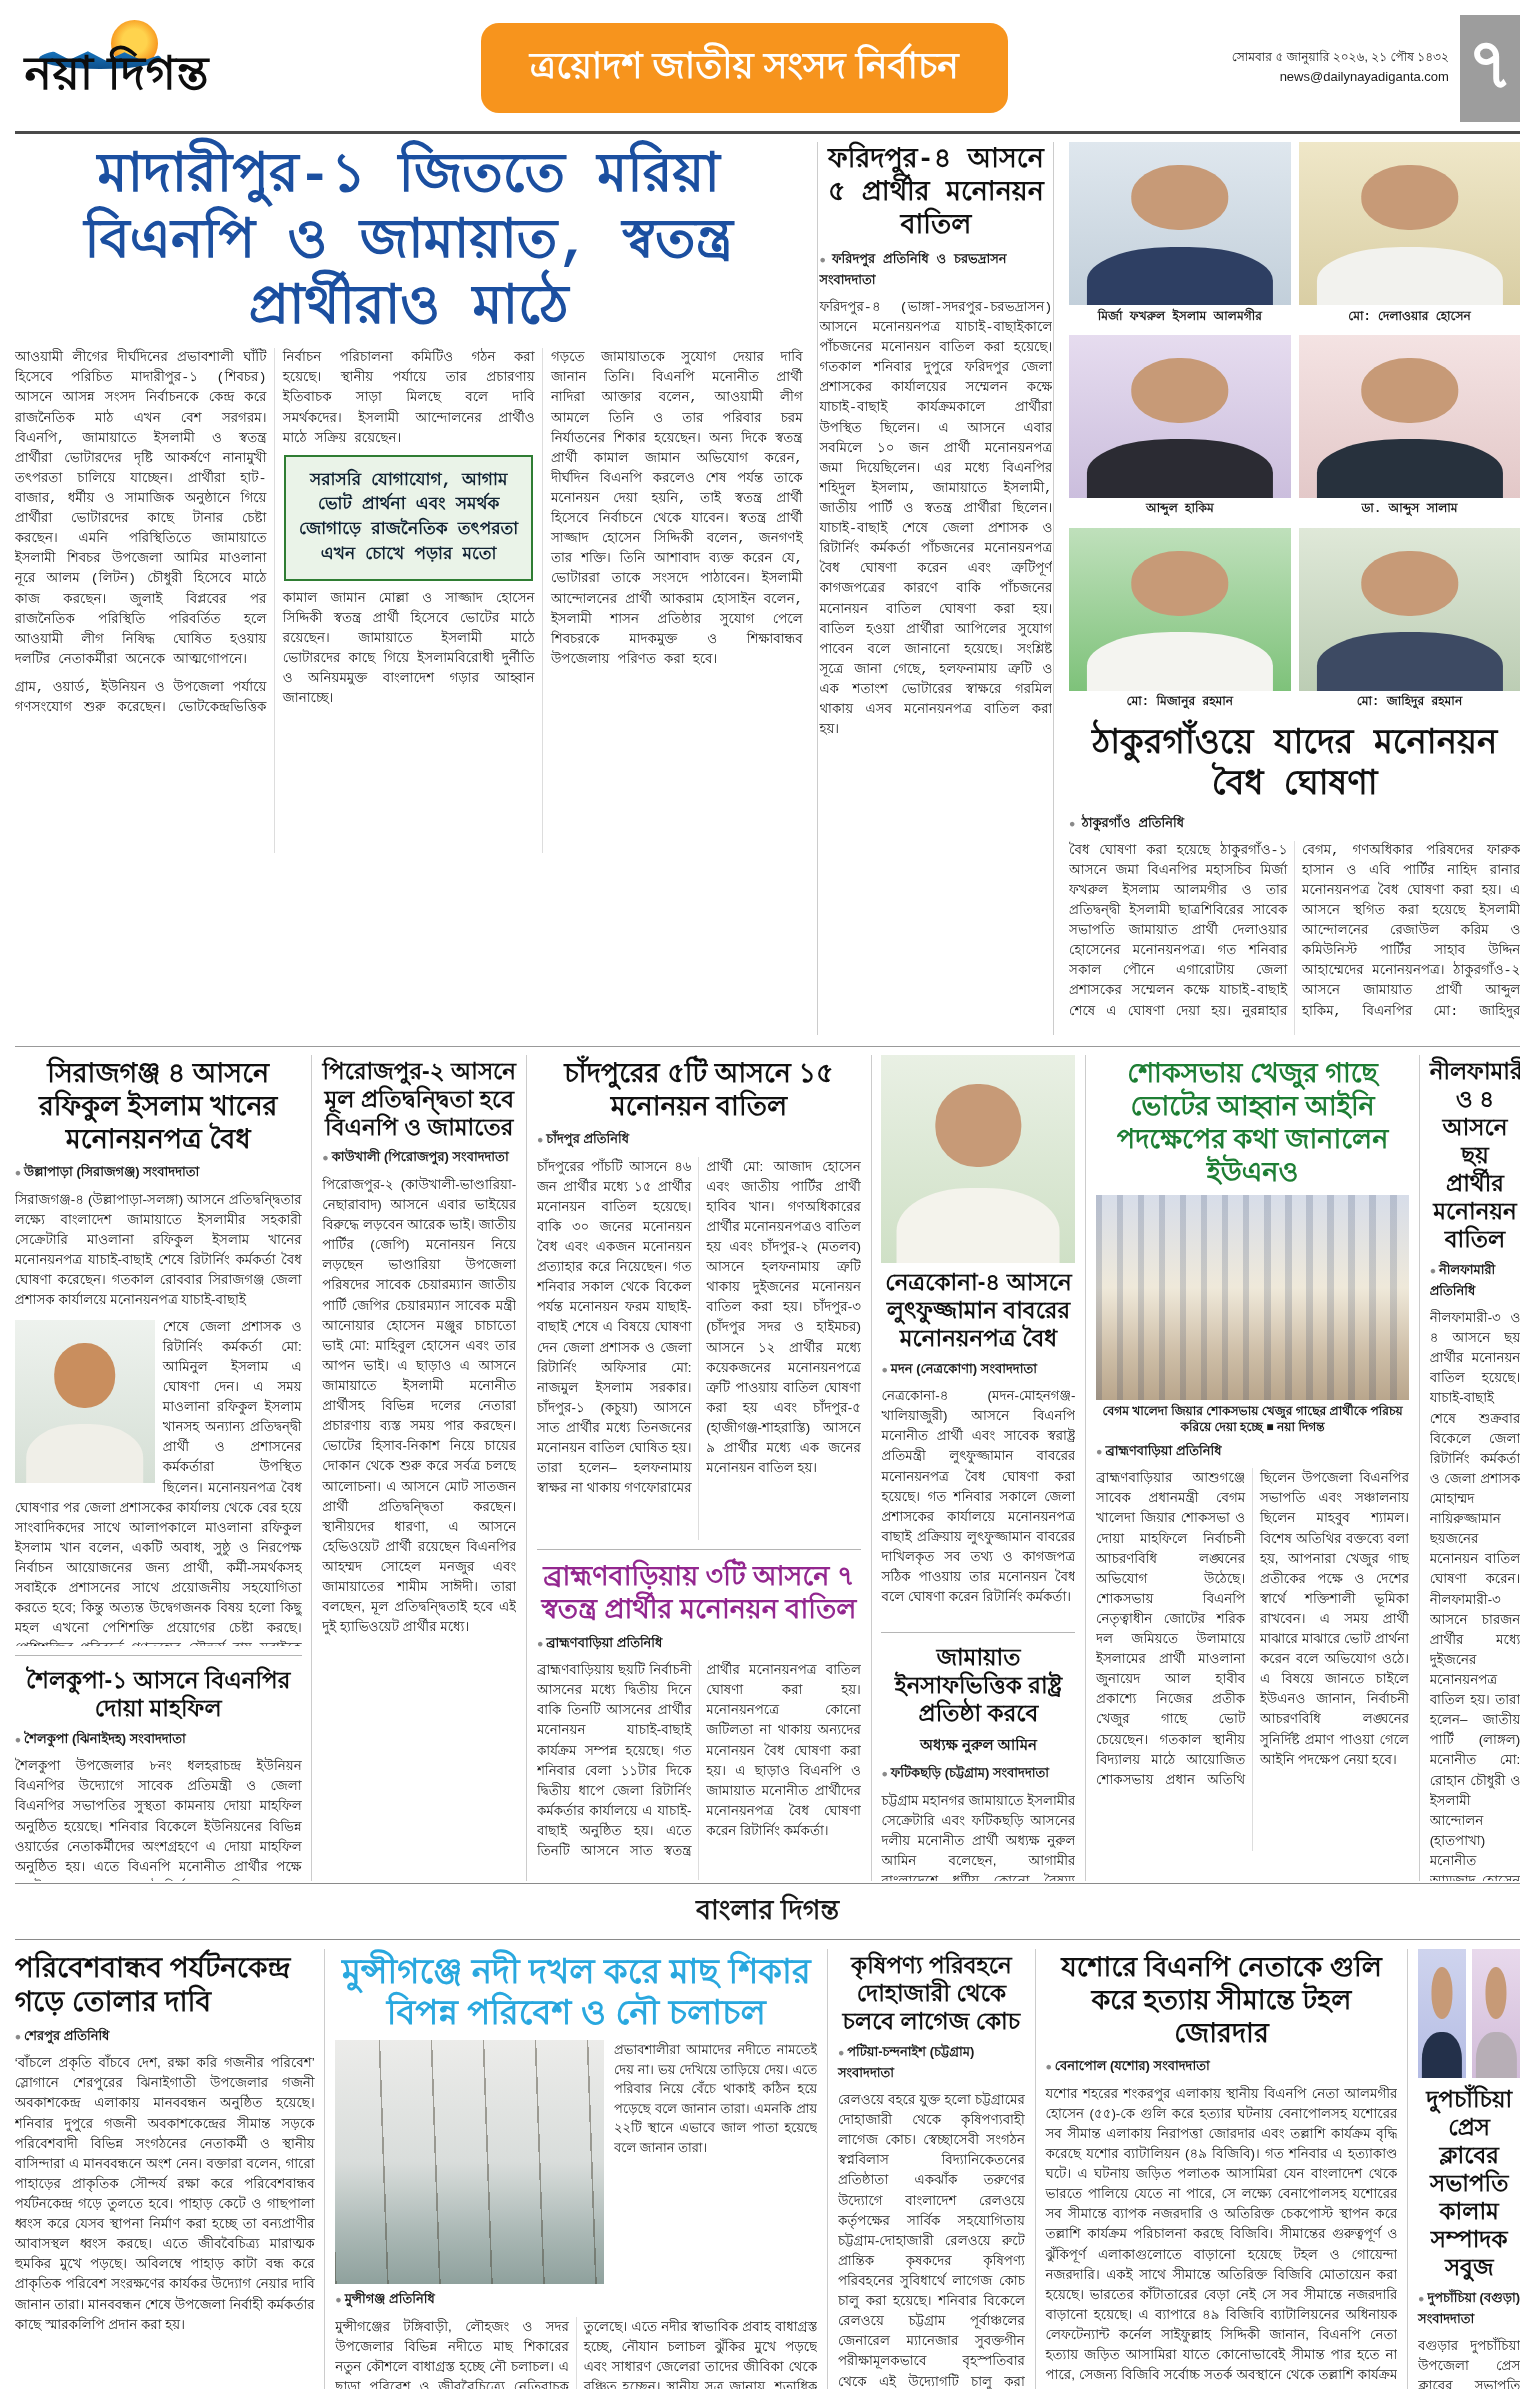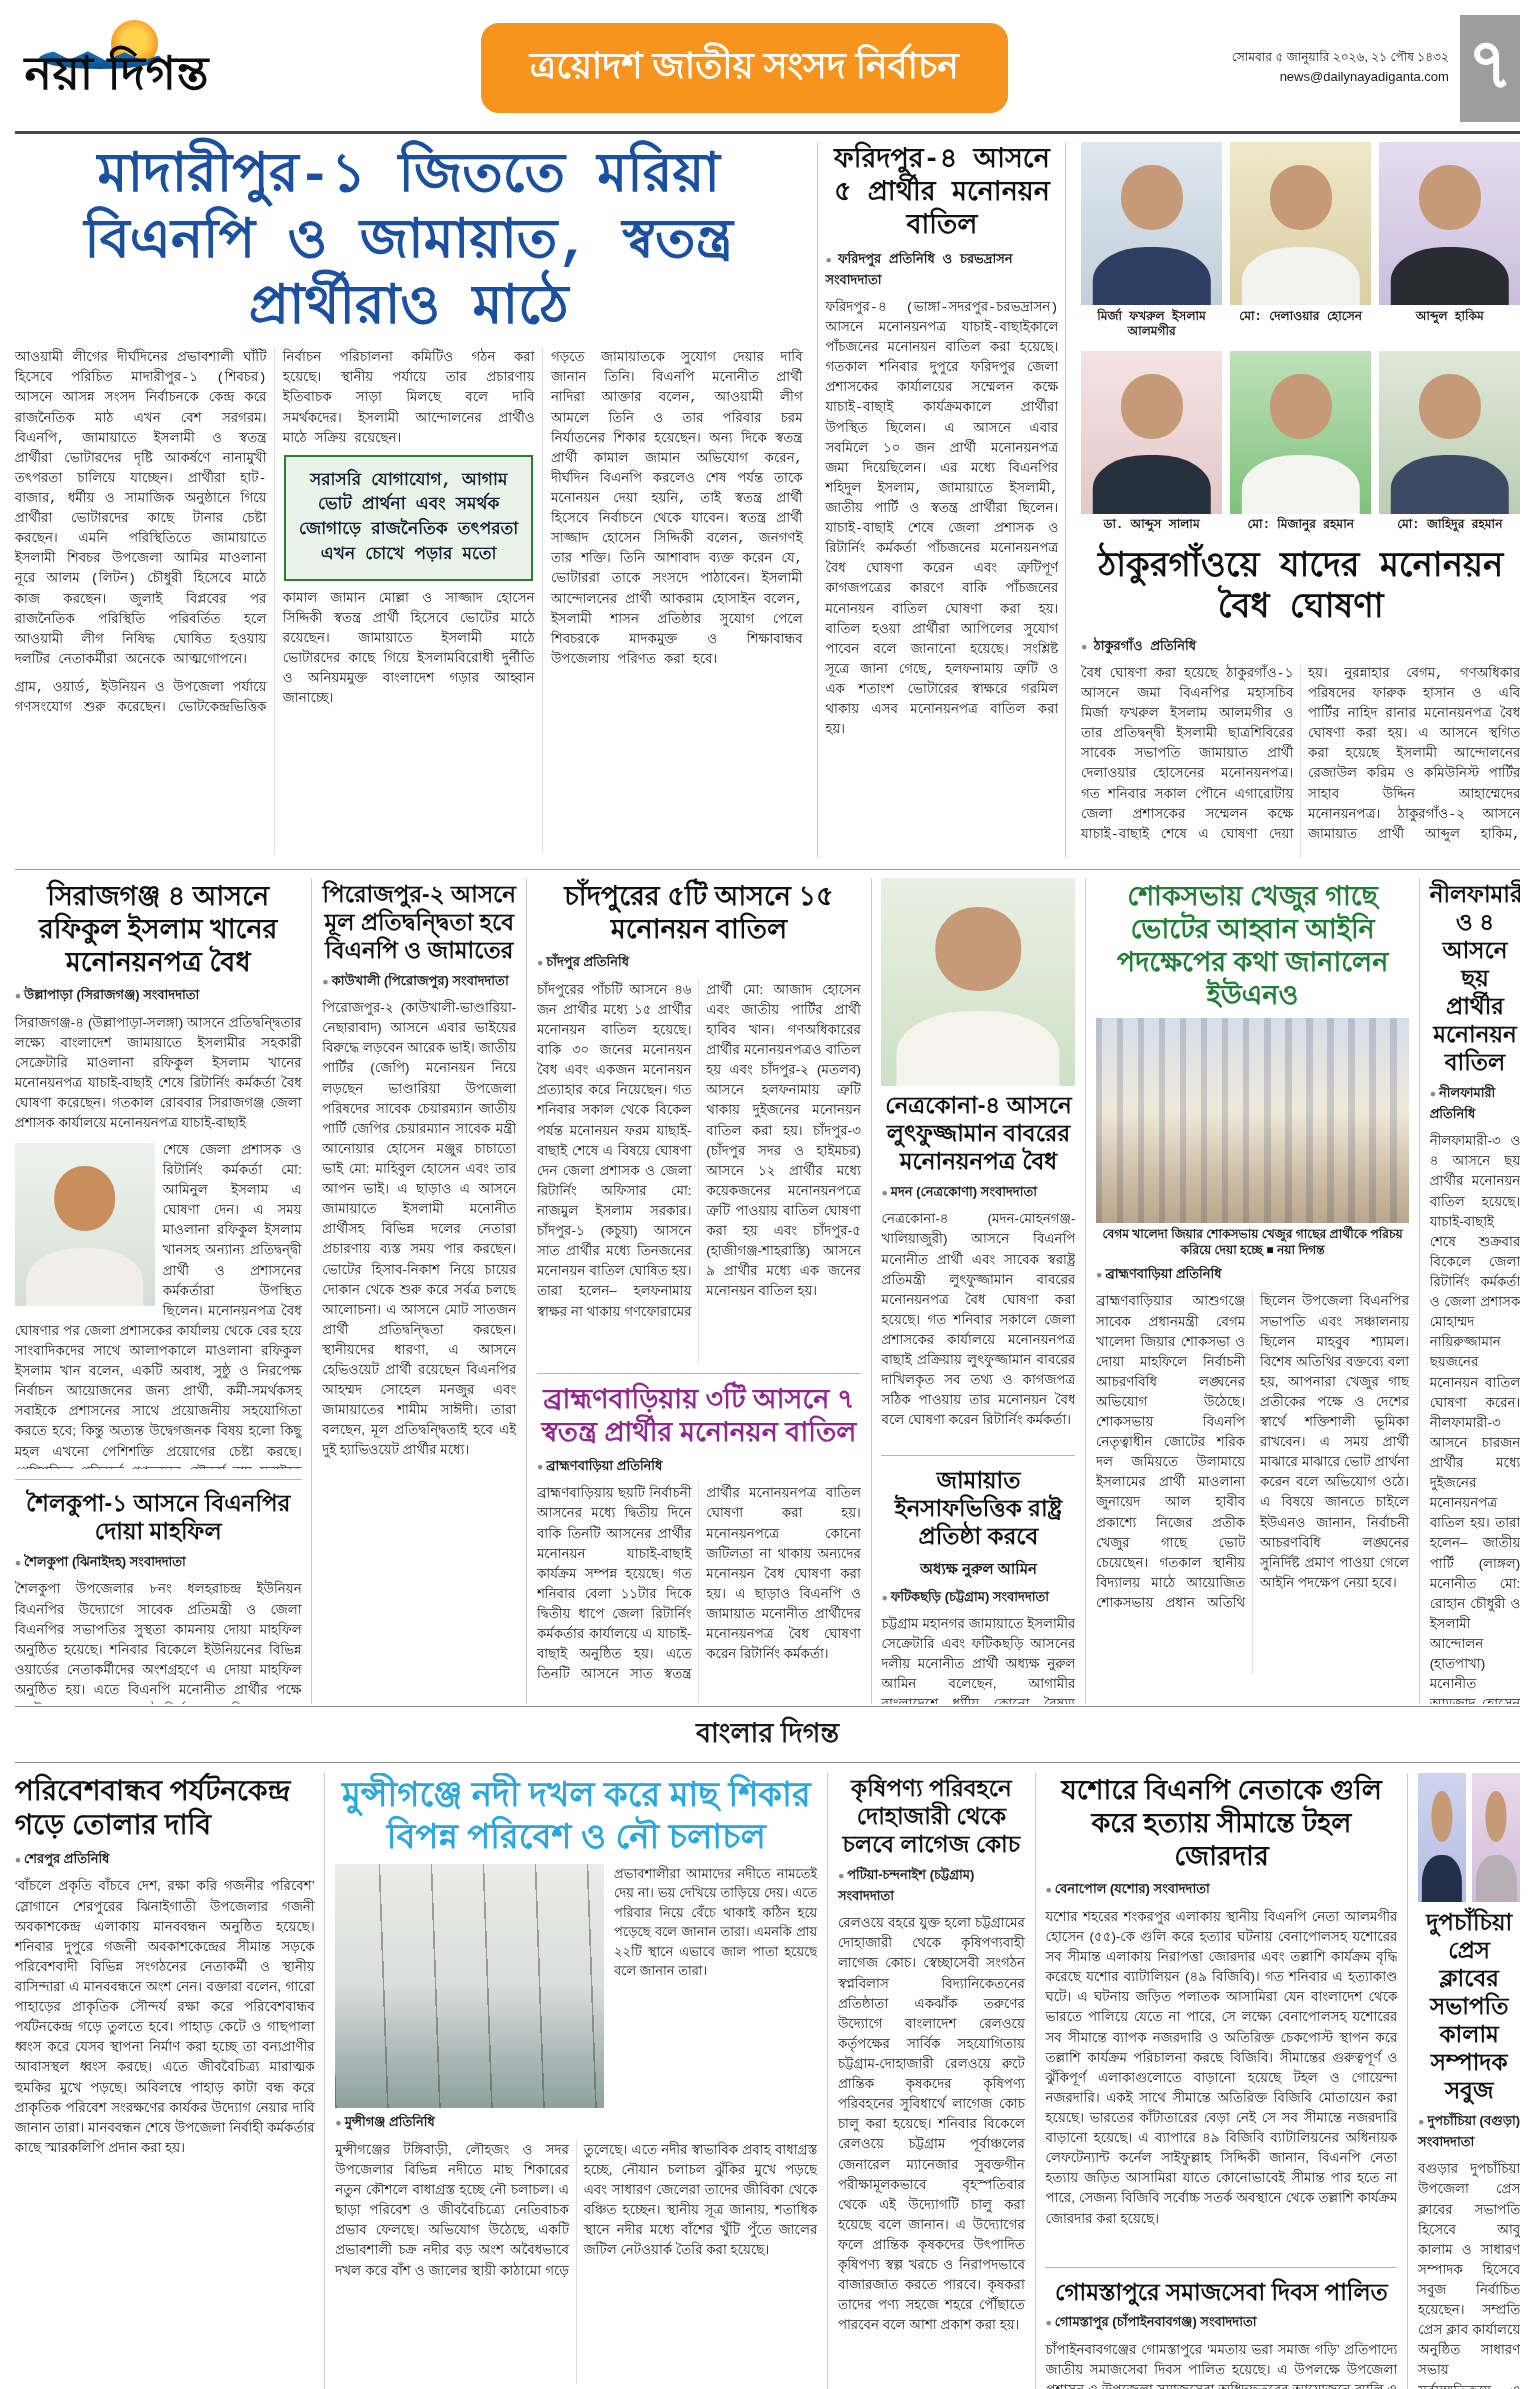"ফরিদপুর-৪ আসনে ৫ প্রার্থীর মনোনয়ন" .b1-mid { padding: 0 7px -> 0 1px }
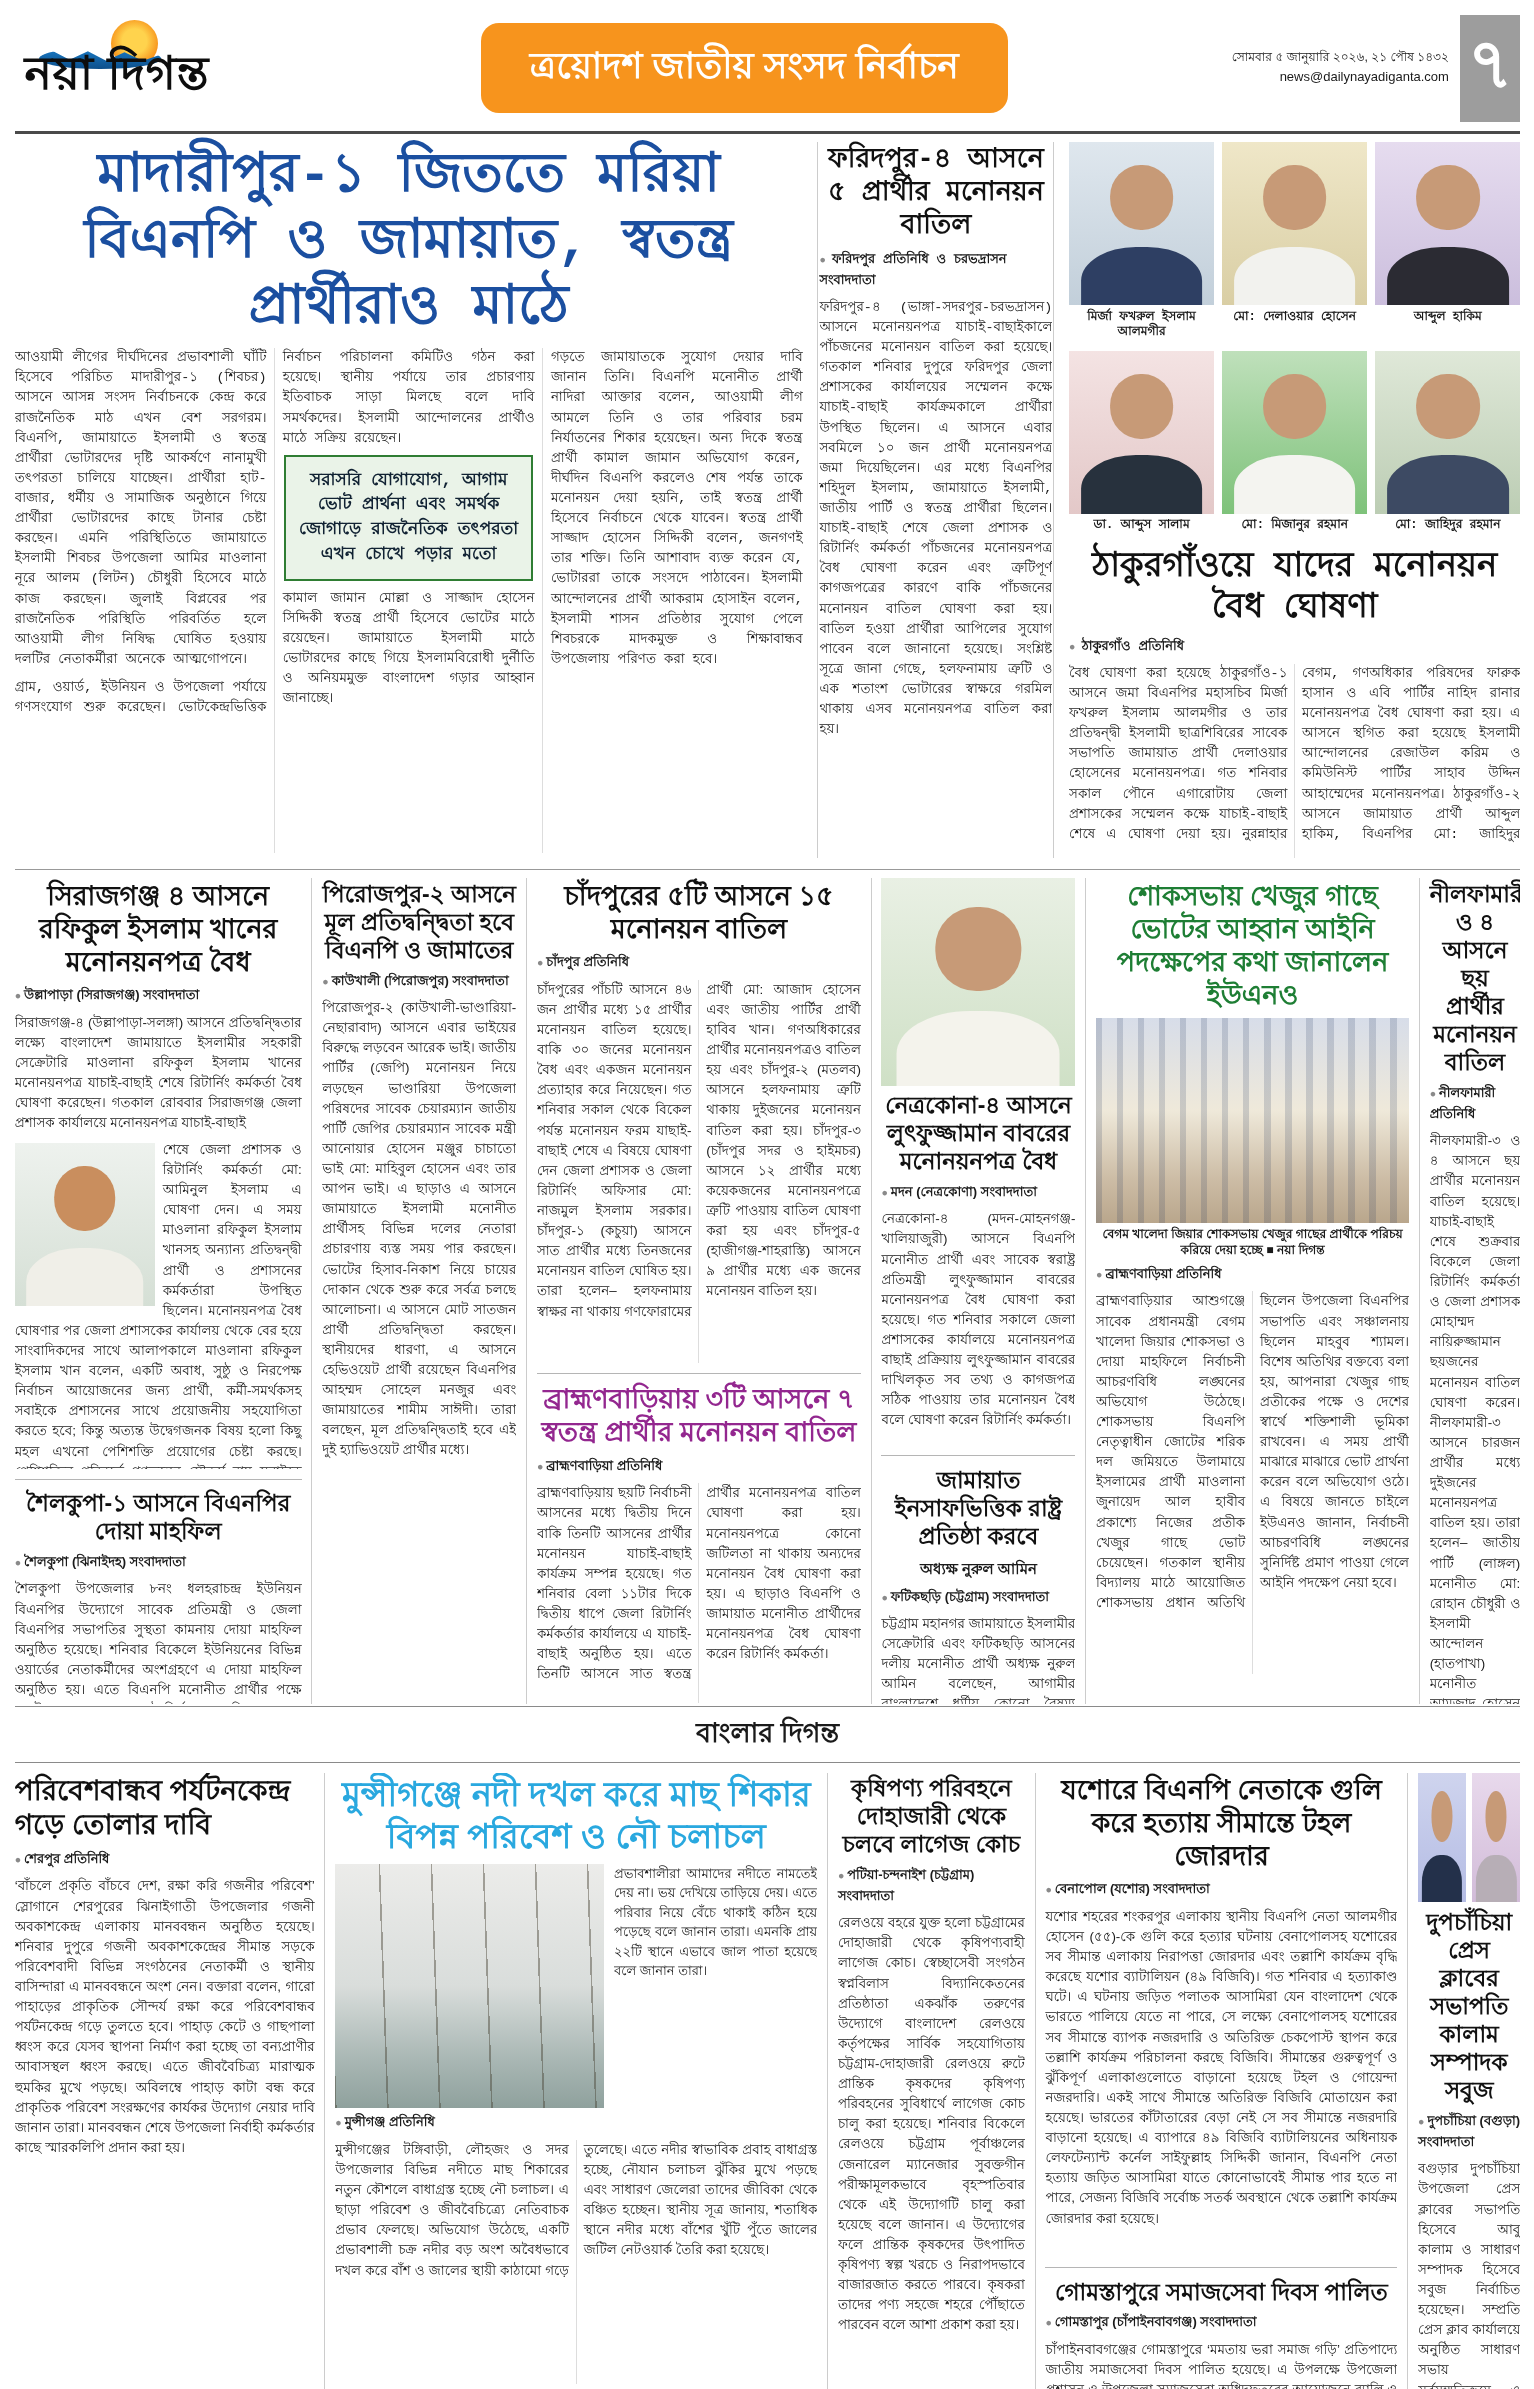"মির্জা ফখরুল ইসলাম আলমগীর" .photo-grid { grid-template-columns: 1fr 1fr 1fr -> 1fr 1fr }
